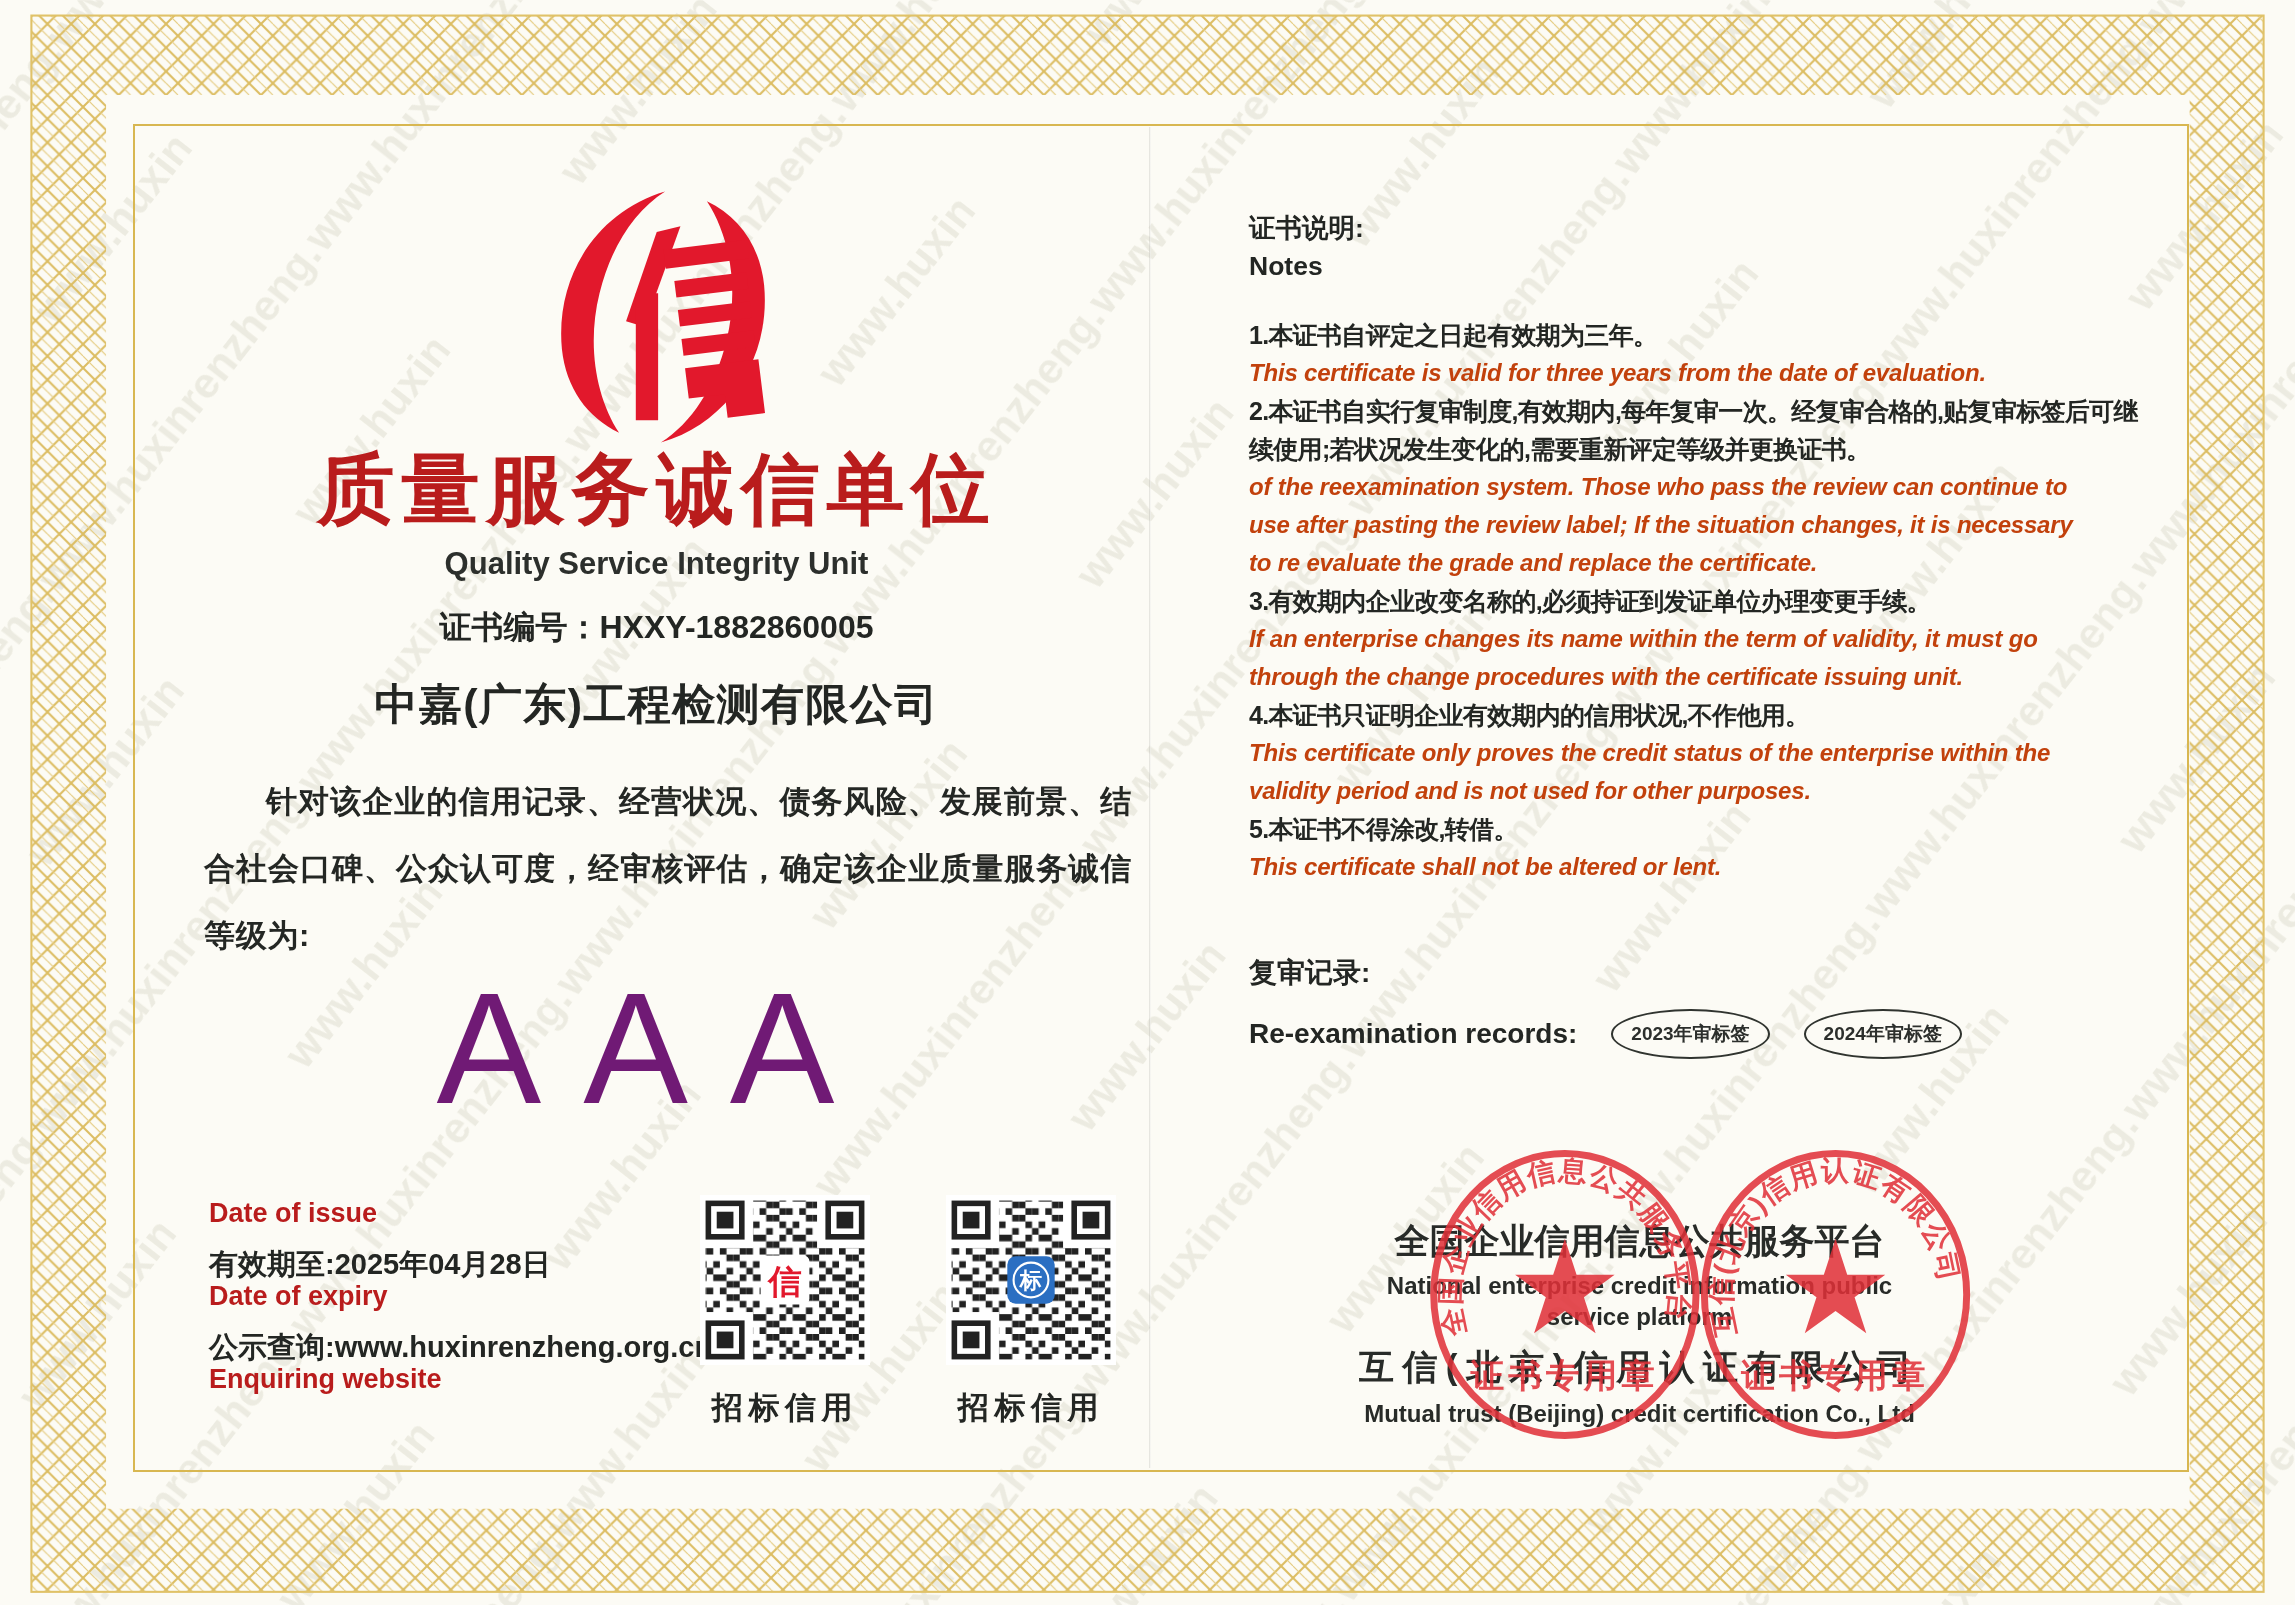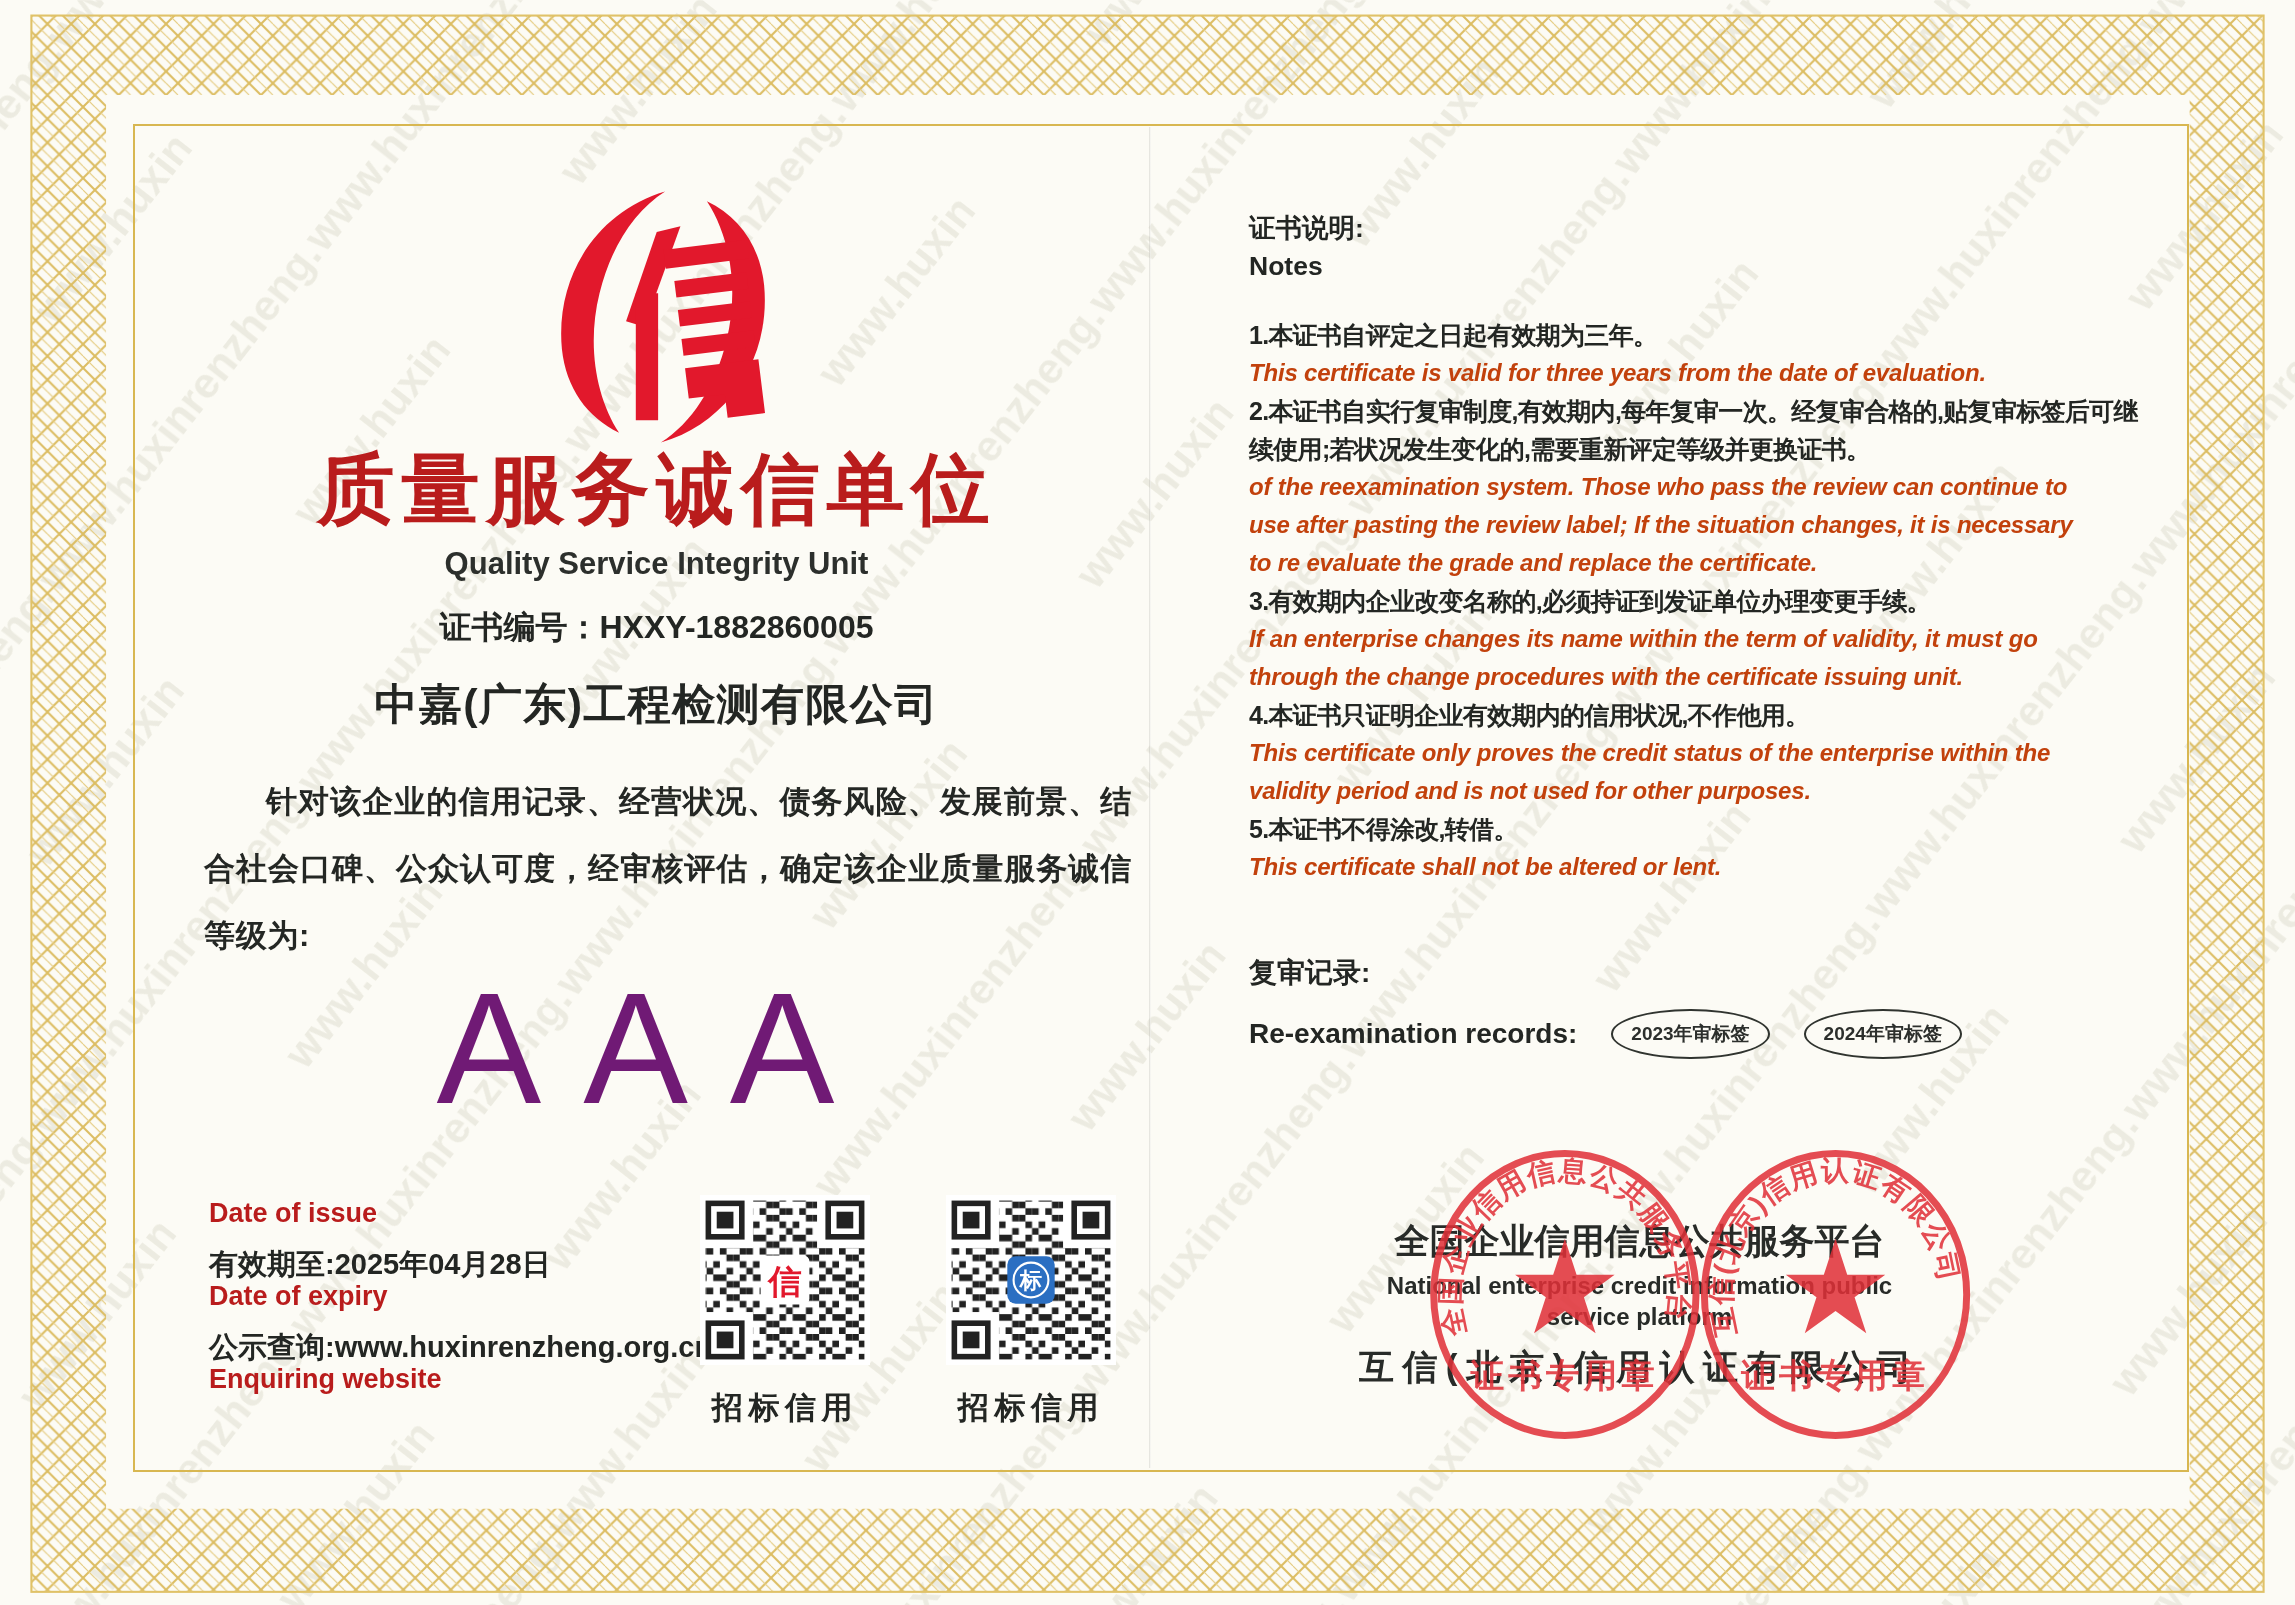"Mutual trust (Beijing) credit" div.en2 { html: none -> <div>Mutual trust (Beijing) credit certification Co., Ltd</div> }
